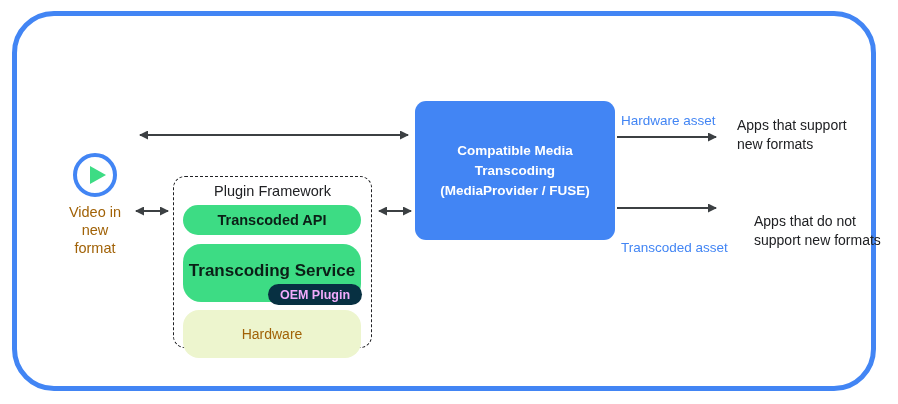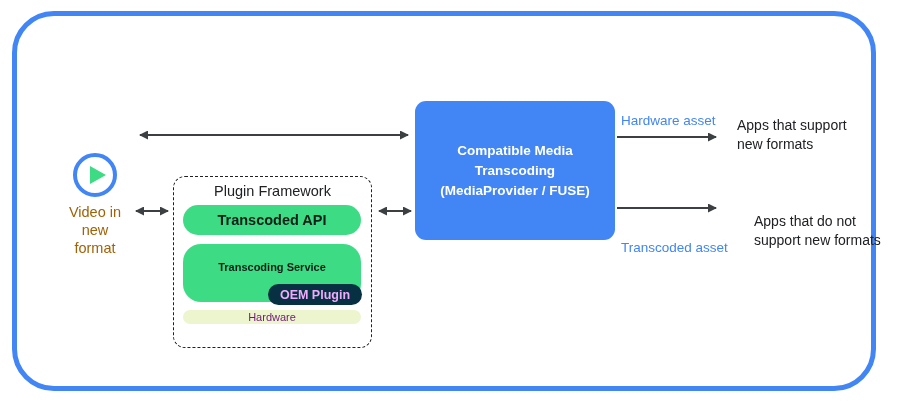"Transcoding Service" #transcoding-service { font-size: 11px -> 17px }
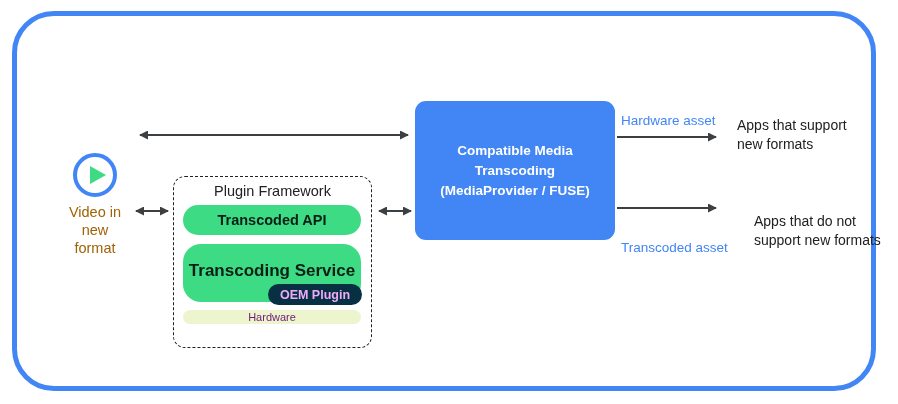"Hardware" #hardware { color: #701a75 -> #a16207; font-size: 11px -> 14px; height: 14px -> 48px }
